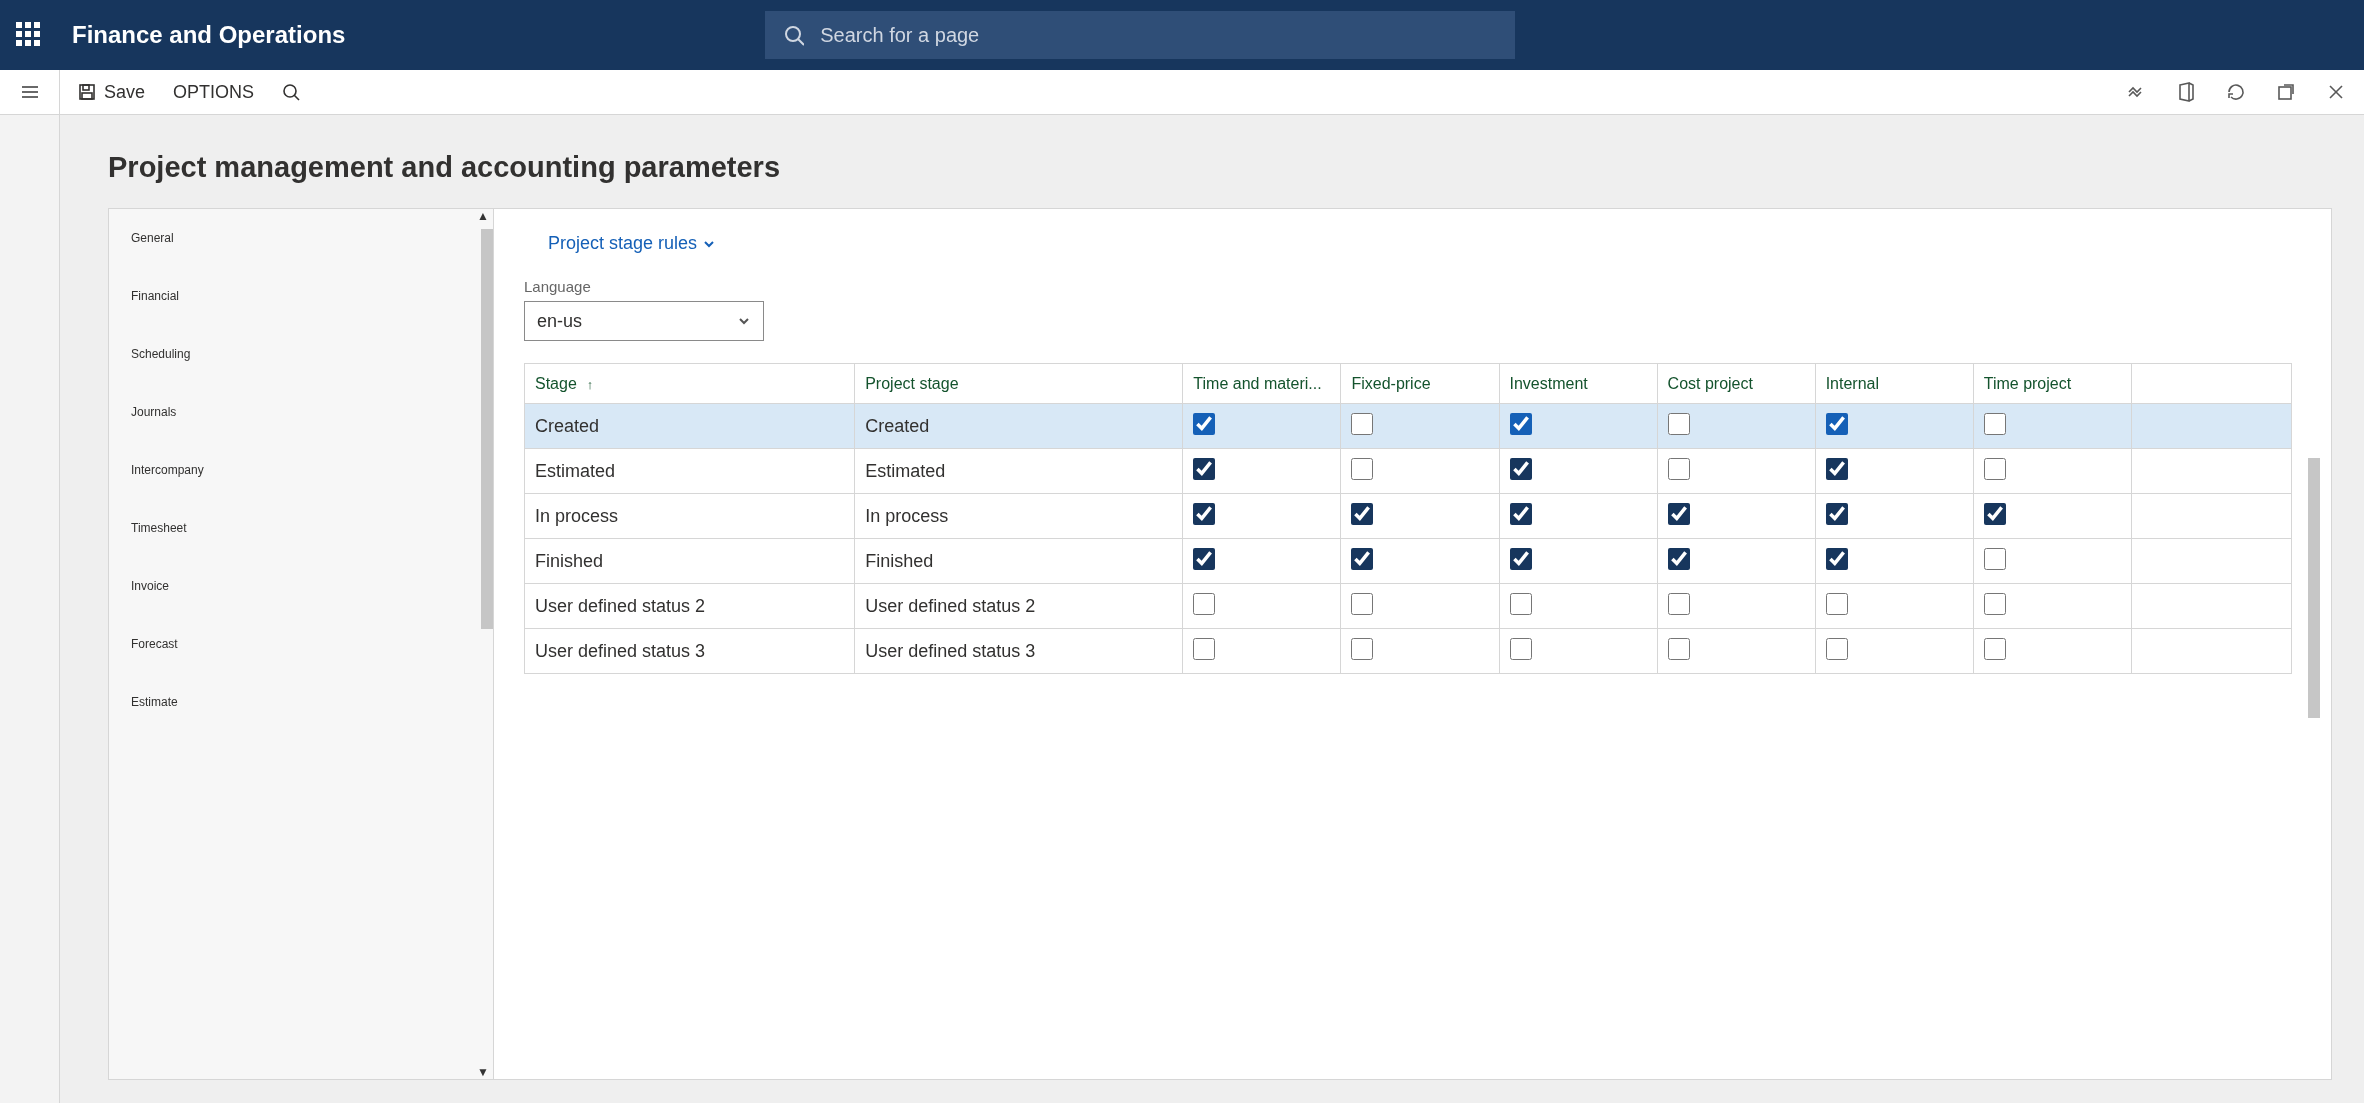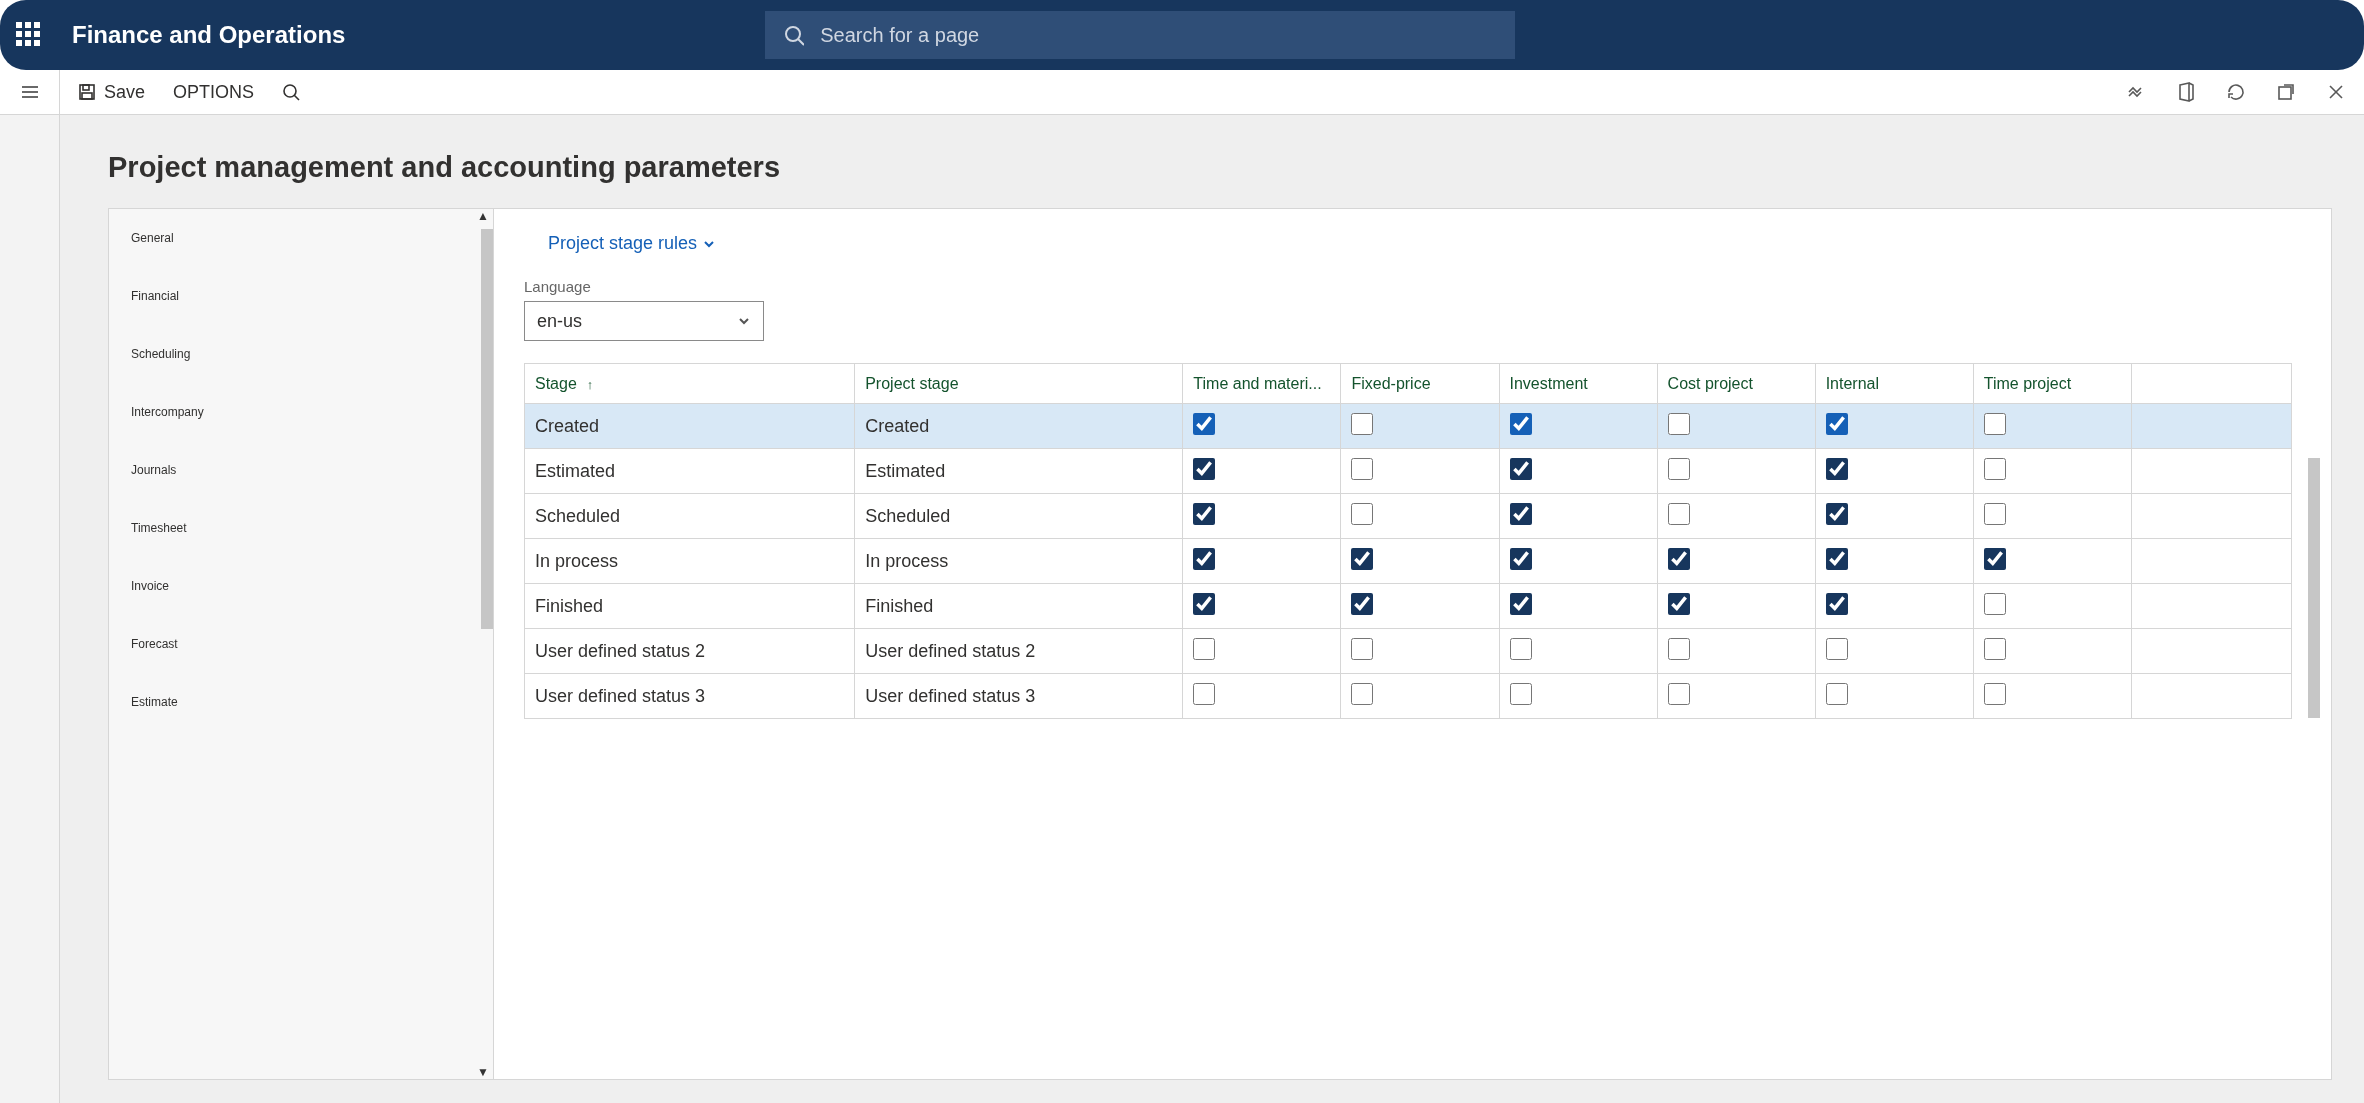"Finance and Operations" .topbar { border-radius: 26px -> none }
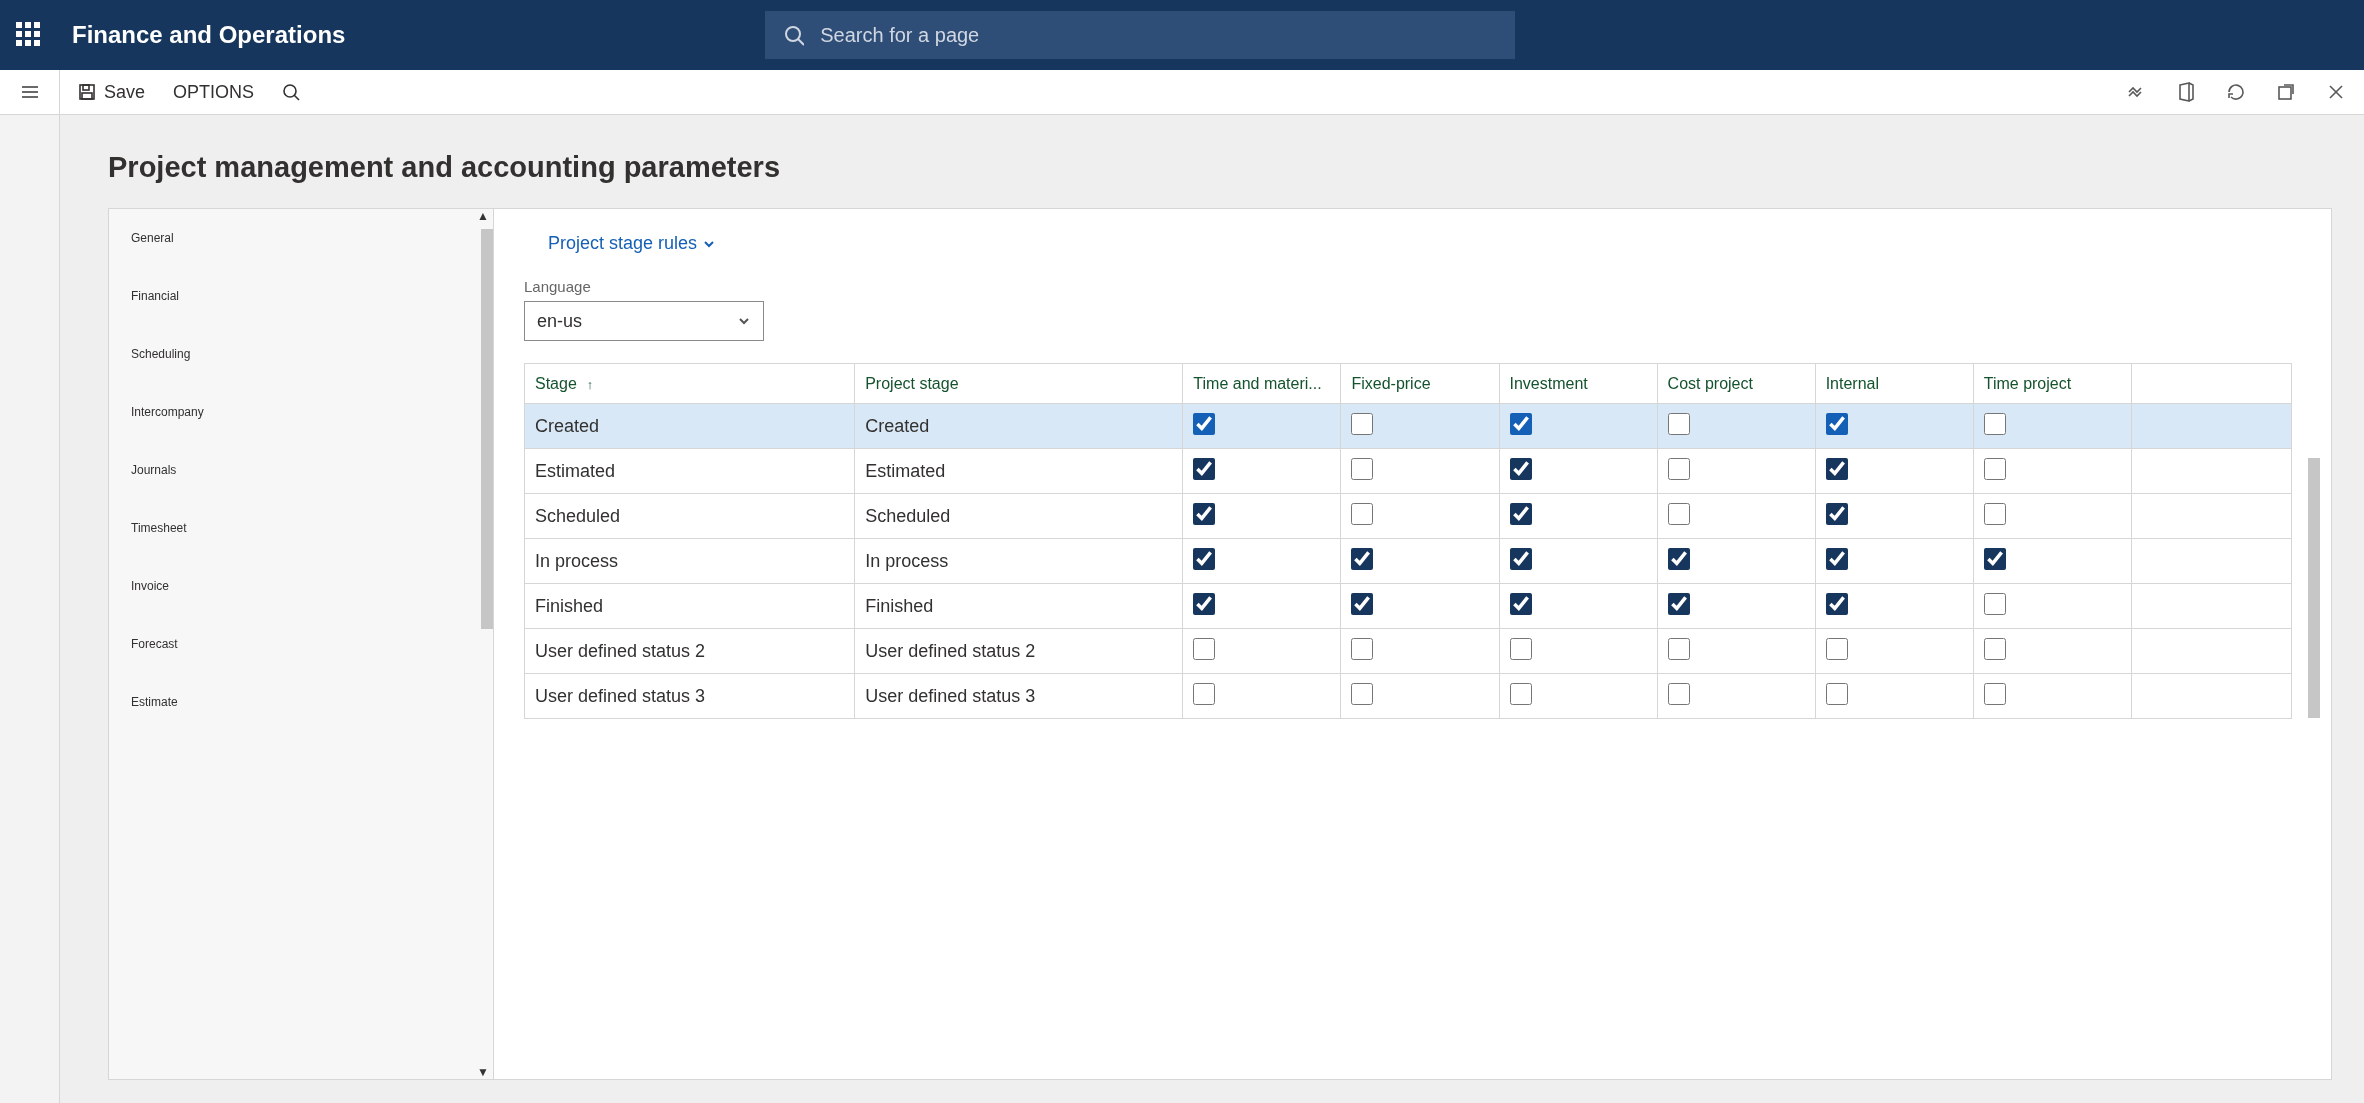"Intercompany" div.sidenav-item { order: before "Journals" -> after "Journals" }
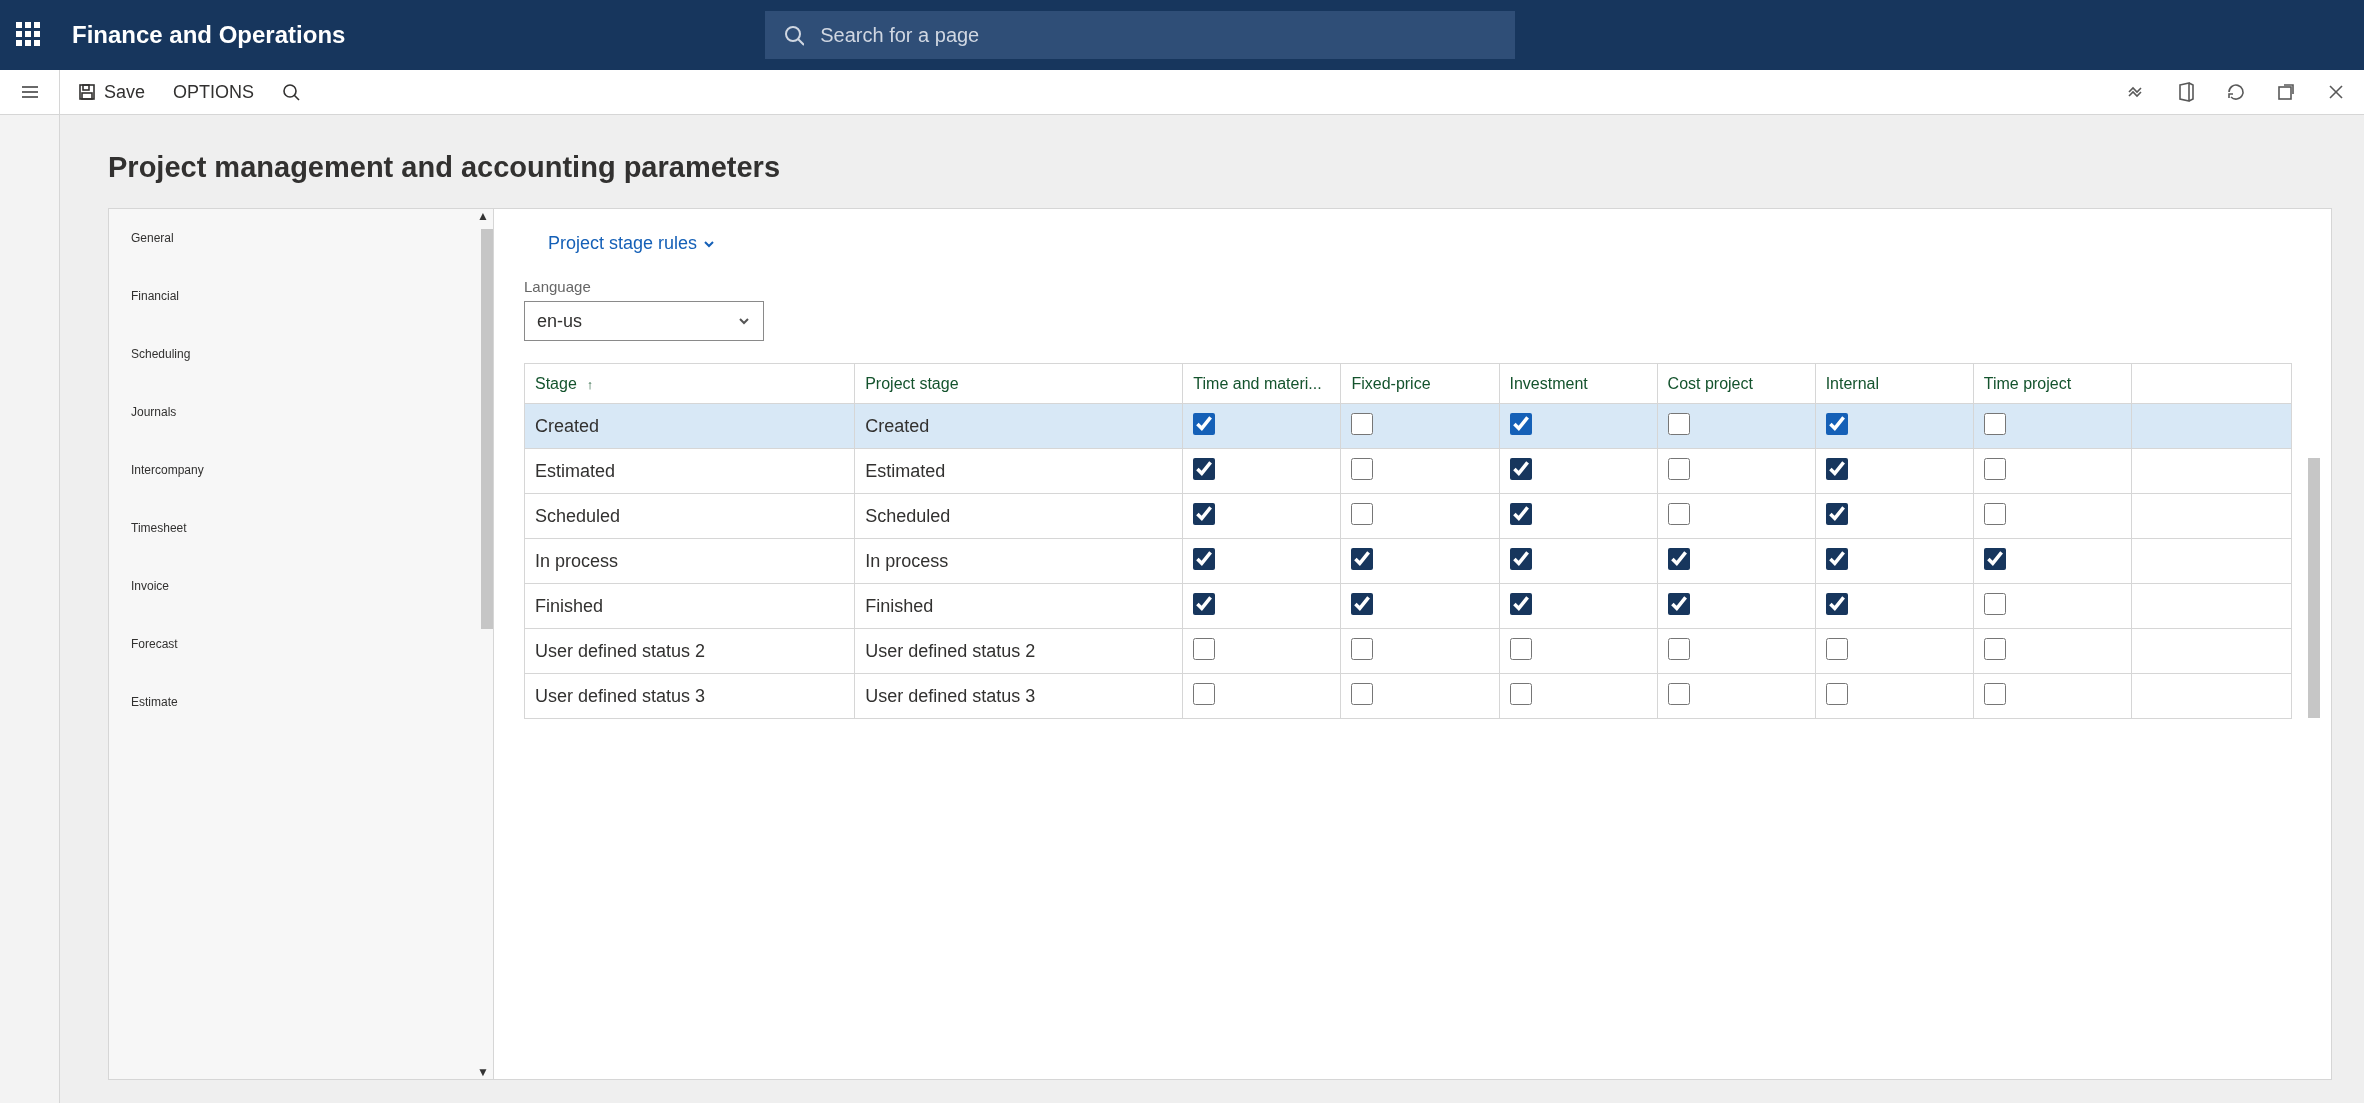"Scheduled" tr { html: <tr> <td>Scheduled</td> <td>Scheduled</td> <td><input></td> <td><input></td> <td><input></td> <td><input></td> <td><input></td> <td><input></td> <td></td> </tr> -> none }
